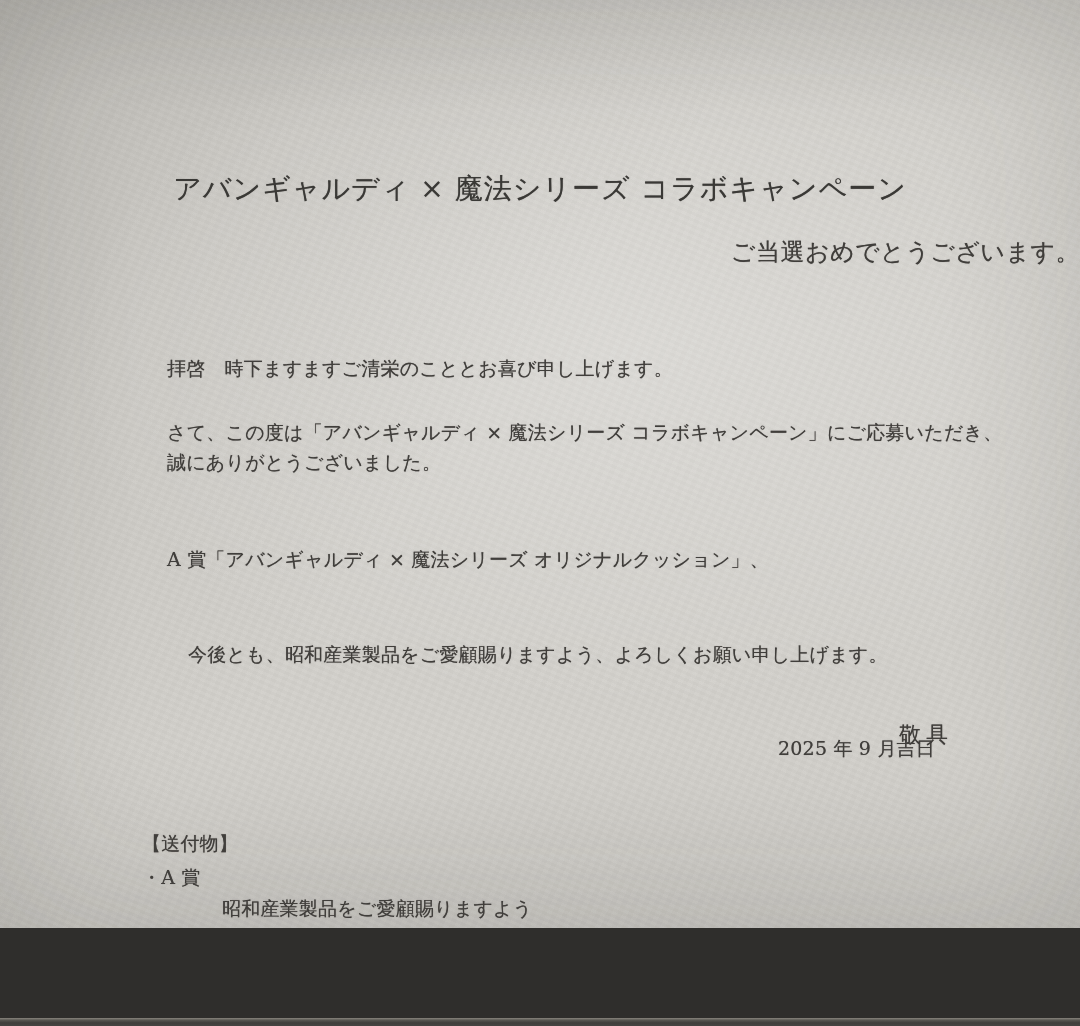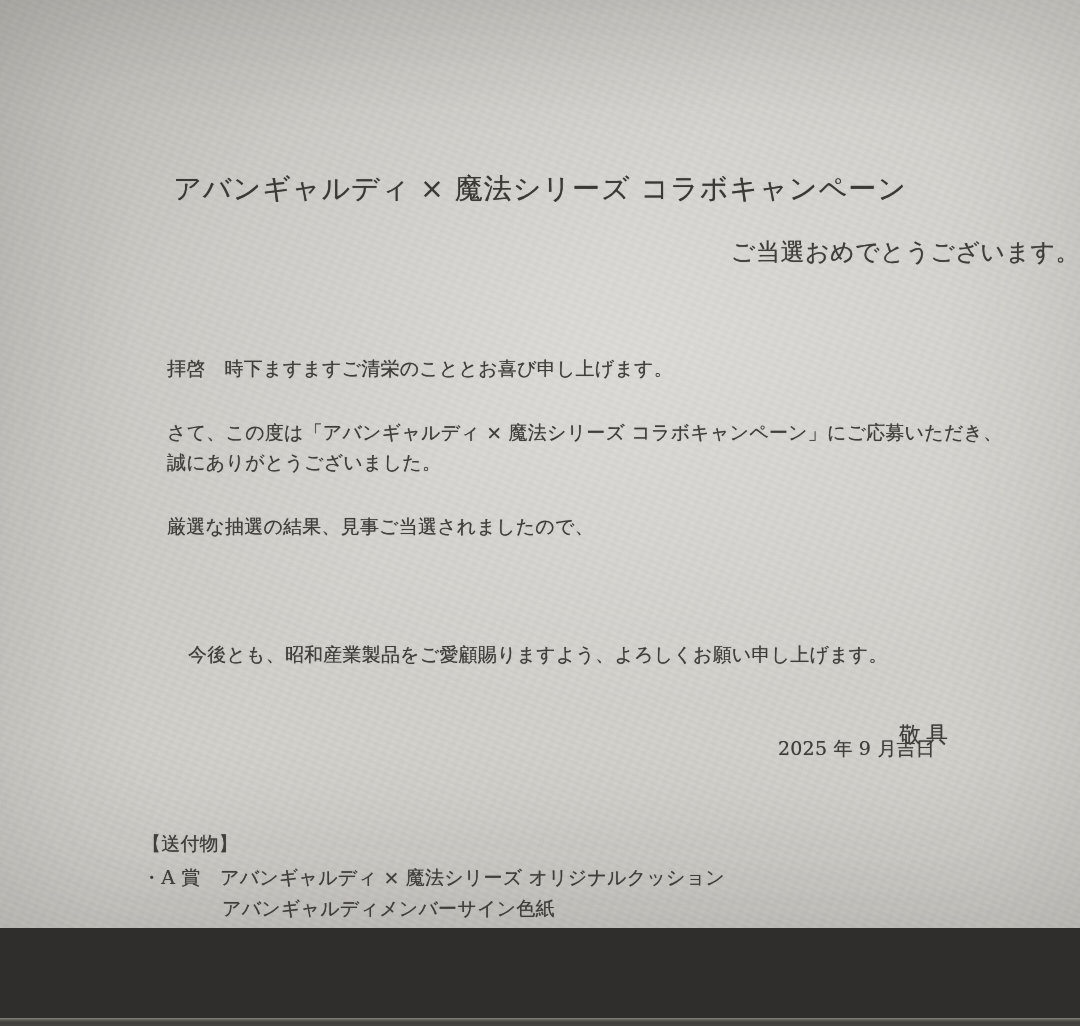"厳選な抽選の結果、見事ご当選されましたので、" div.line { html: <div>厳選な抽選の結果、見事ご当選されましたので、</div> -> none }
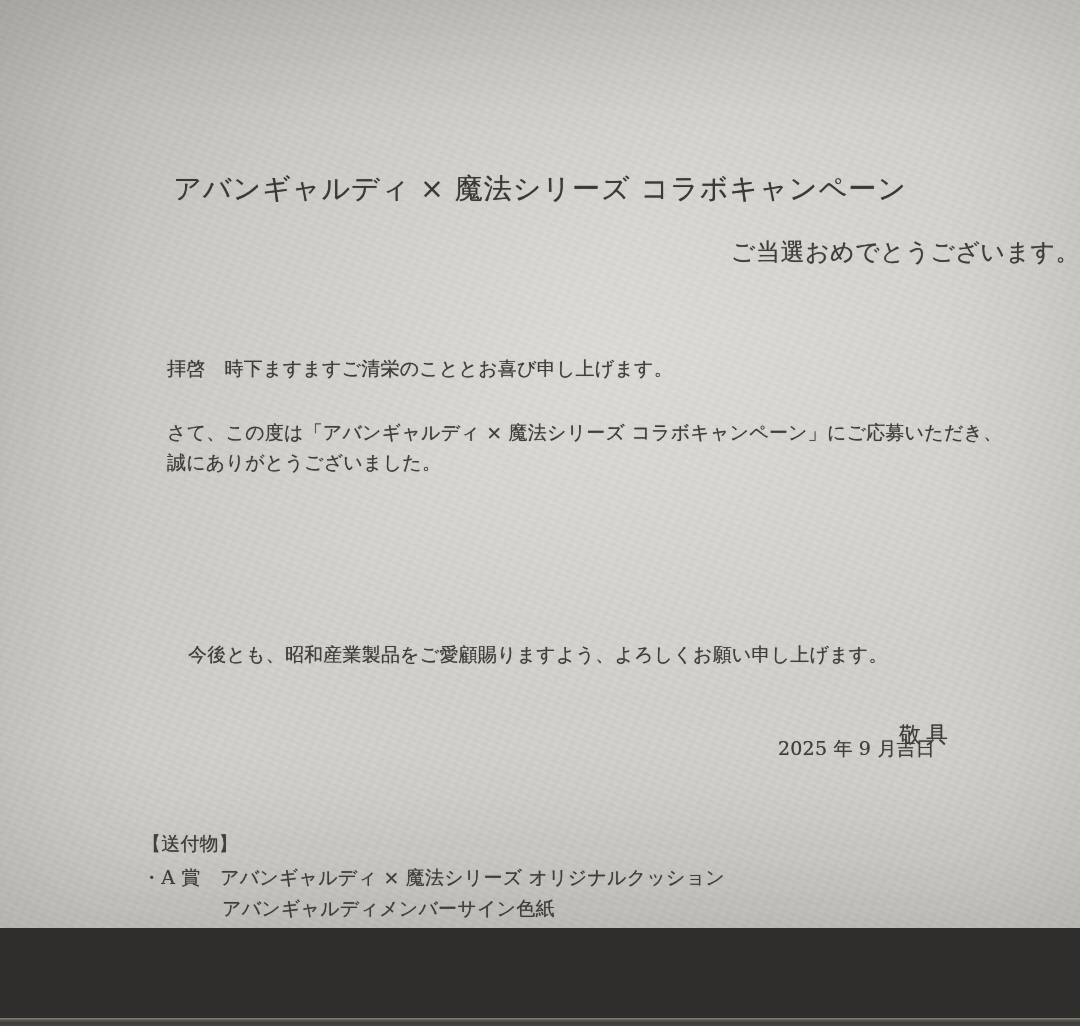"A 賞「アバンギャルディ × 魔法シリーズ オリジナルクッション」、" div.line { html: none -> <div>A 賞「アバンギャルディ × 魔法シリーズ オリジナルクッション」、</div> }
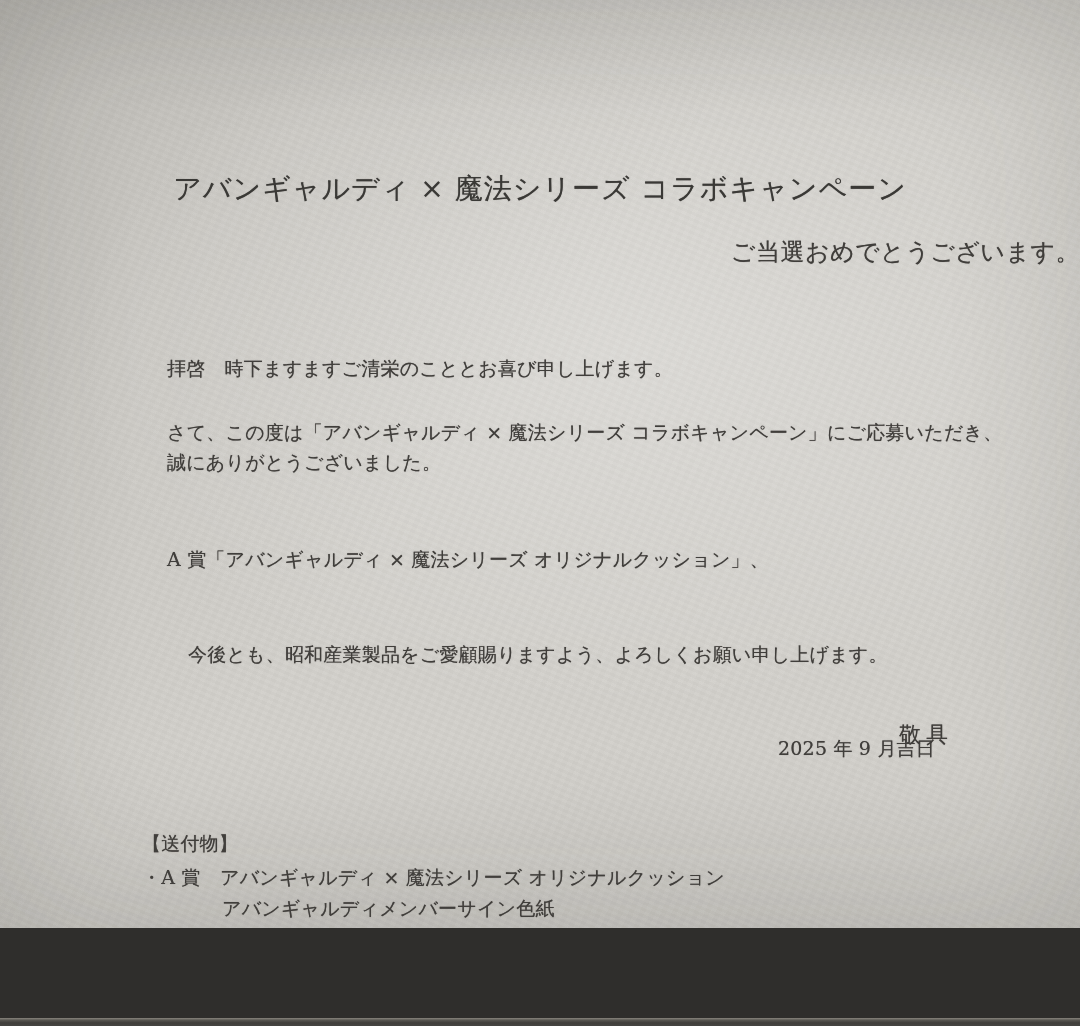"アバンギャルディ × 魔法シリーズ オリジナルクッション" div.line { html: <div>アバンギャルディ × 魔法シリーズ オリジナルクッション</div> -> none }
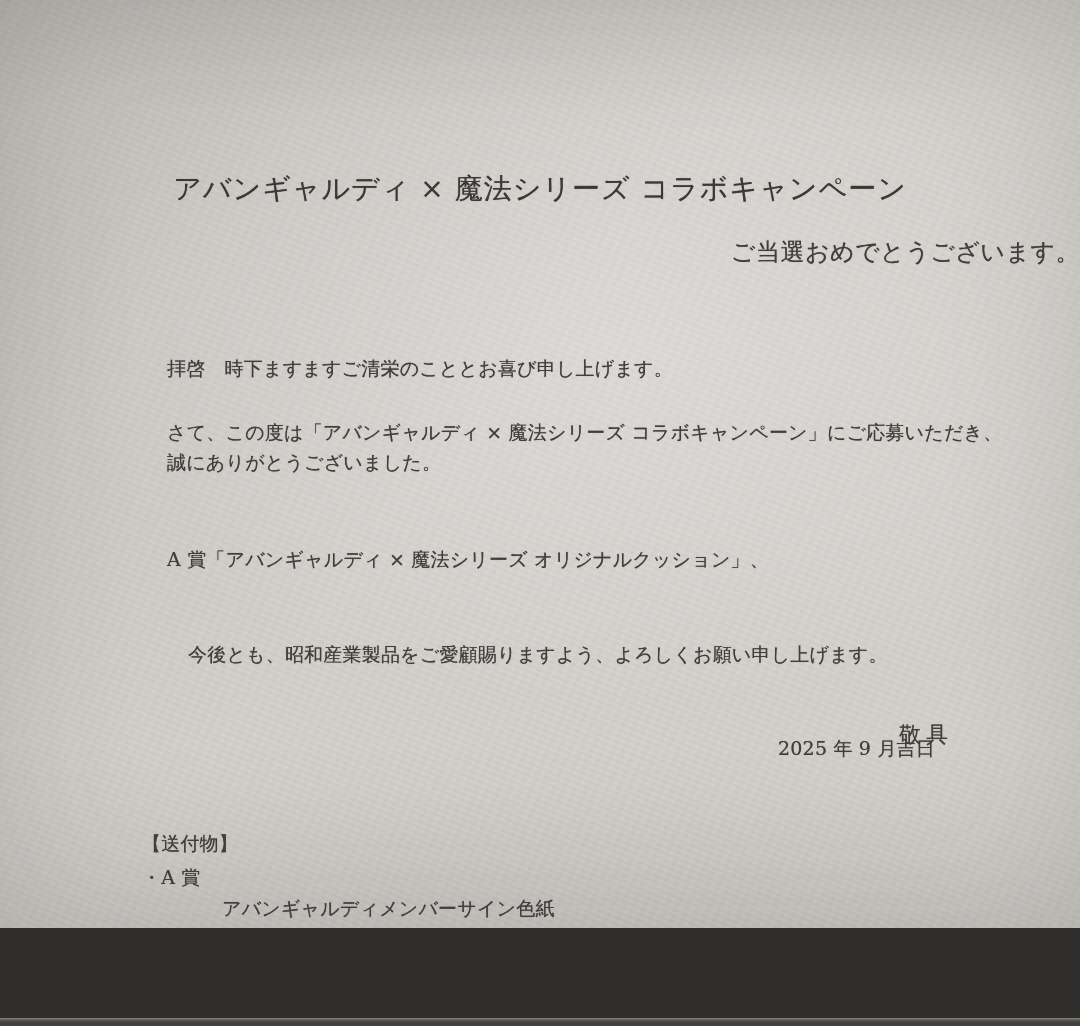"アバンギャルディメンバーサイン色紙" div.line { text: アバンギャルディメンバーサイン色紙 -> 昭和産業製品をご愛顧賜りますよう }
